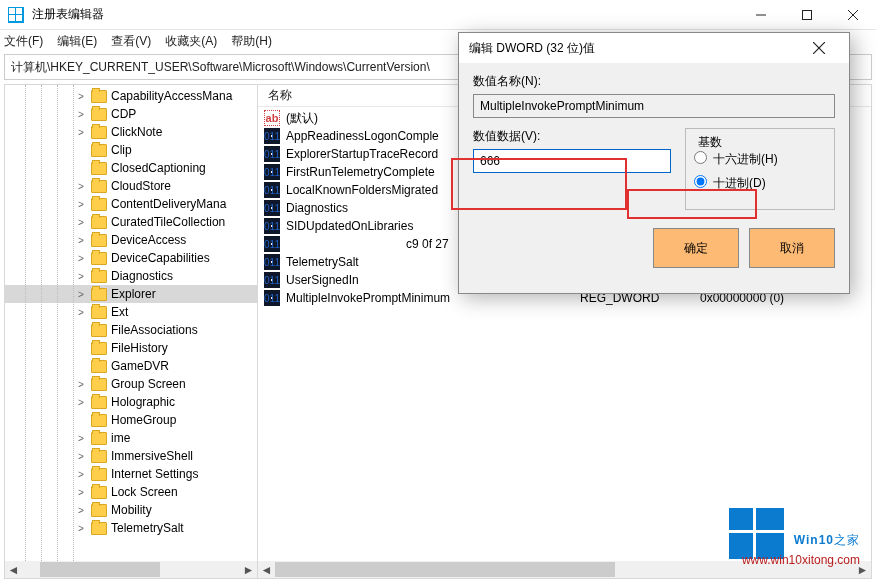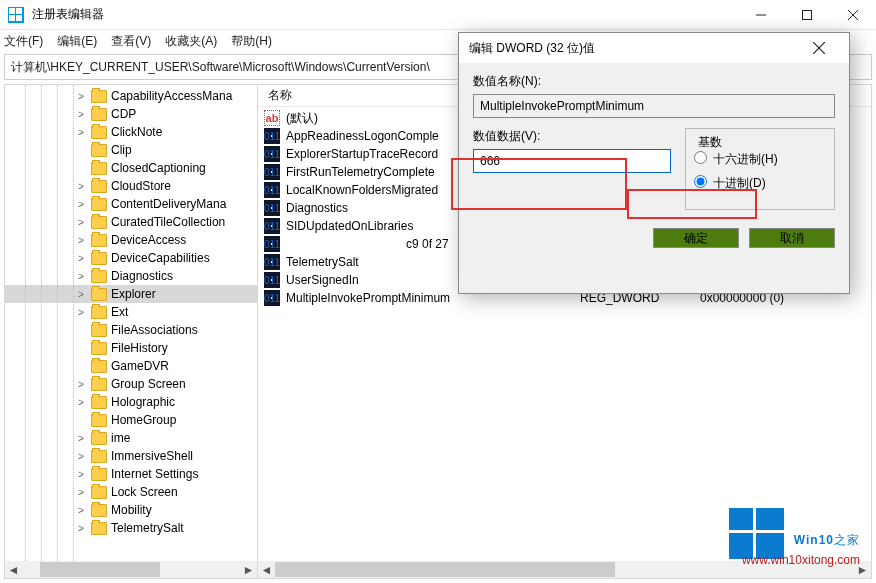"确定" .btns button { background: #4d7c0f -> #fdba74; height: 20px -> 40px }
